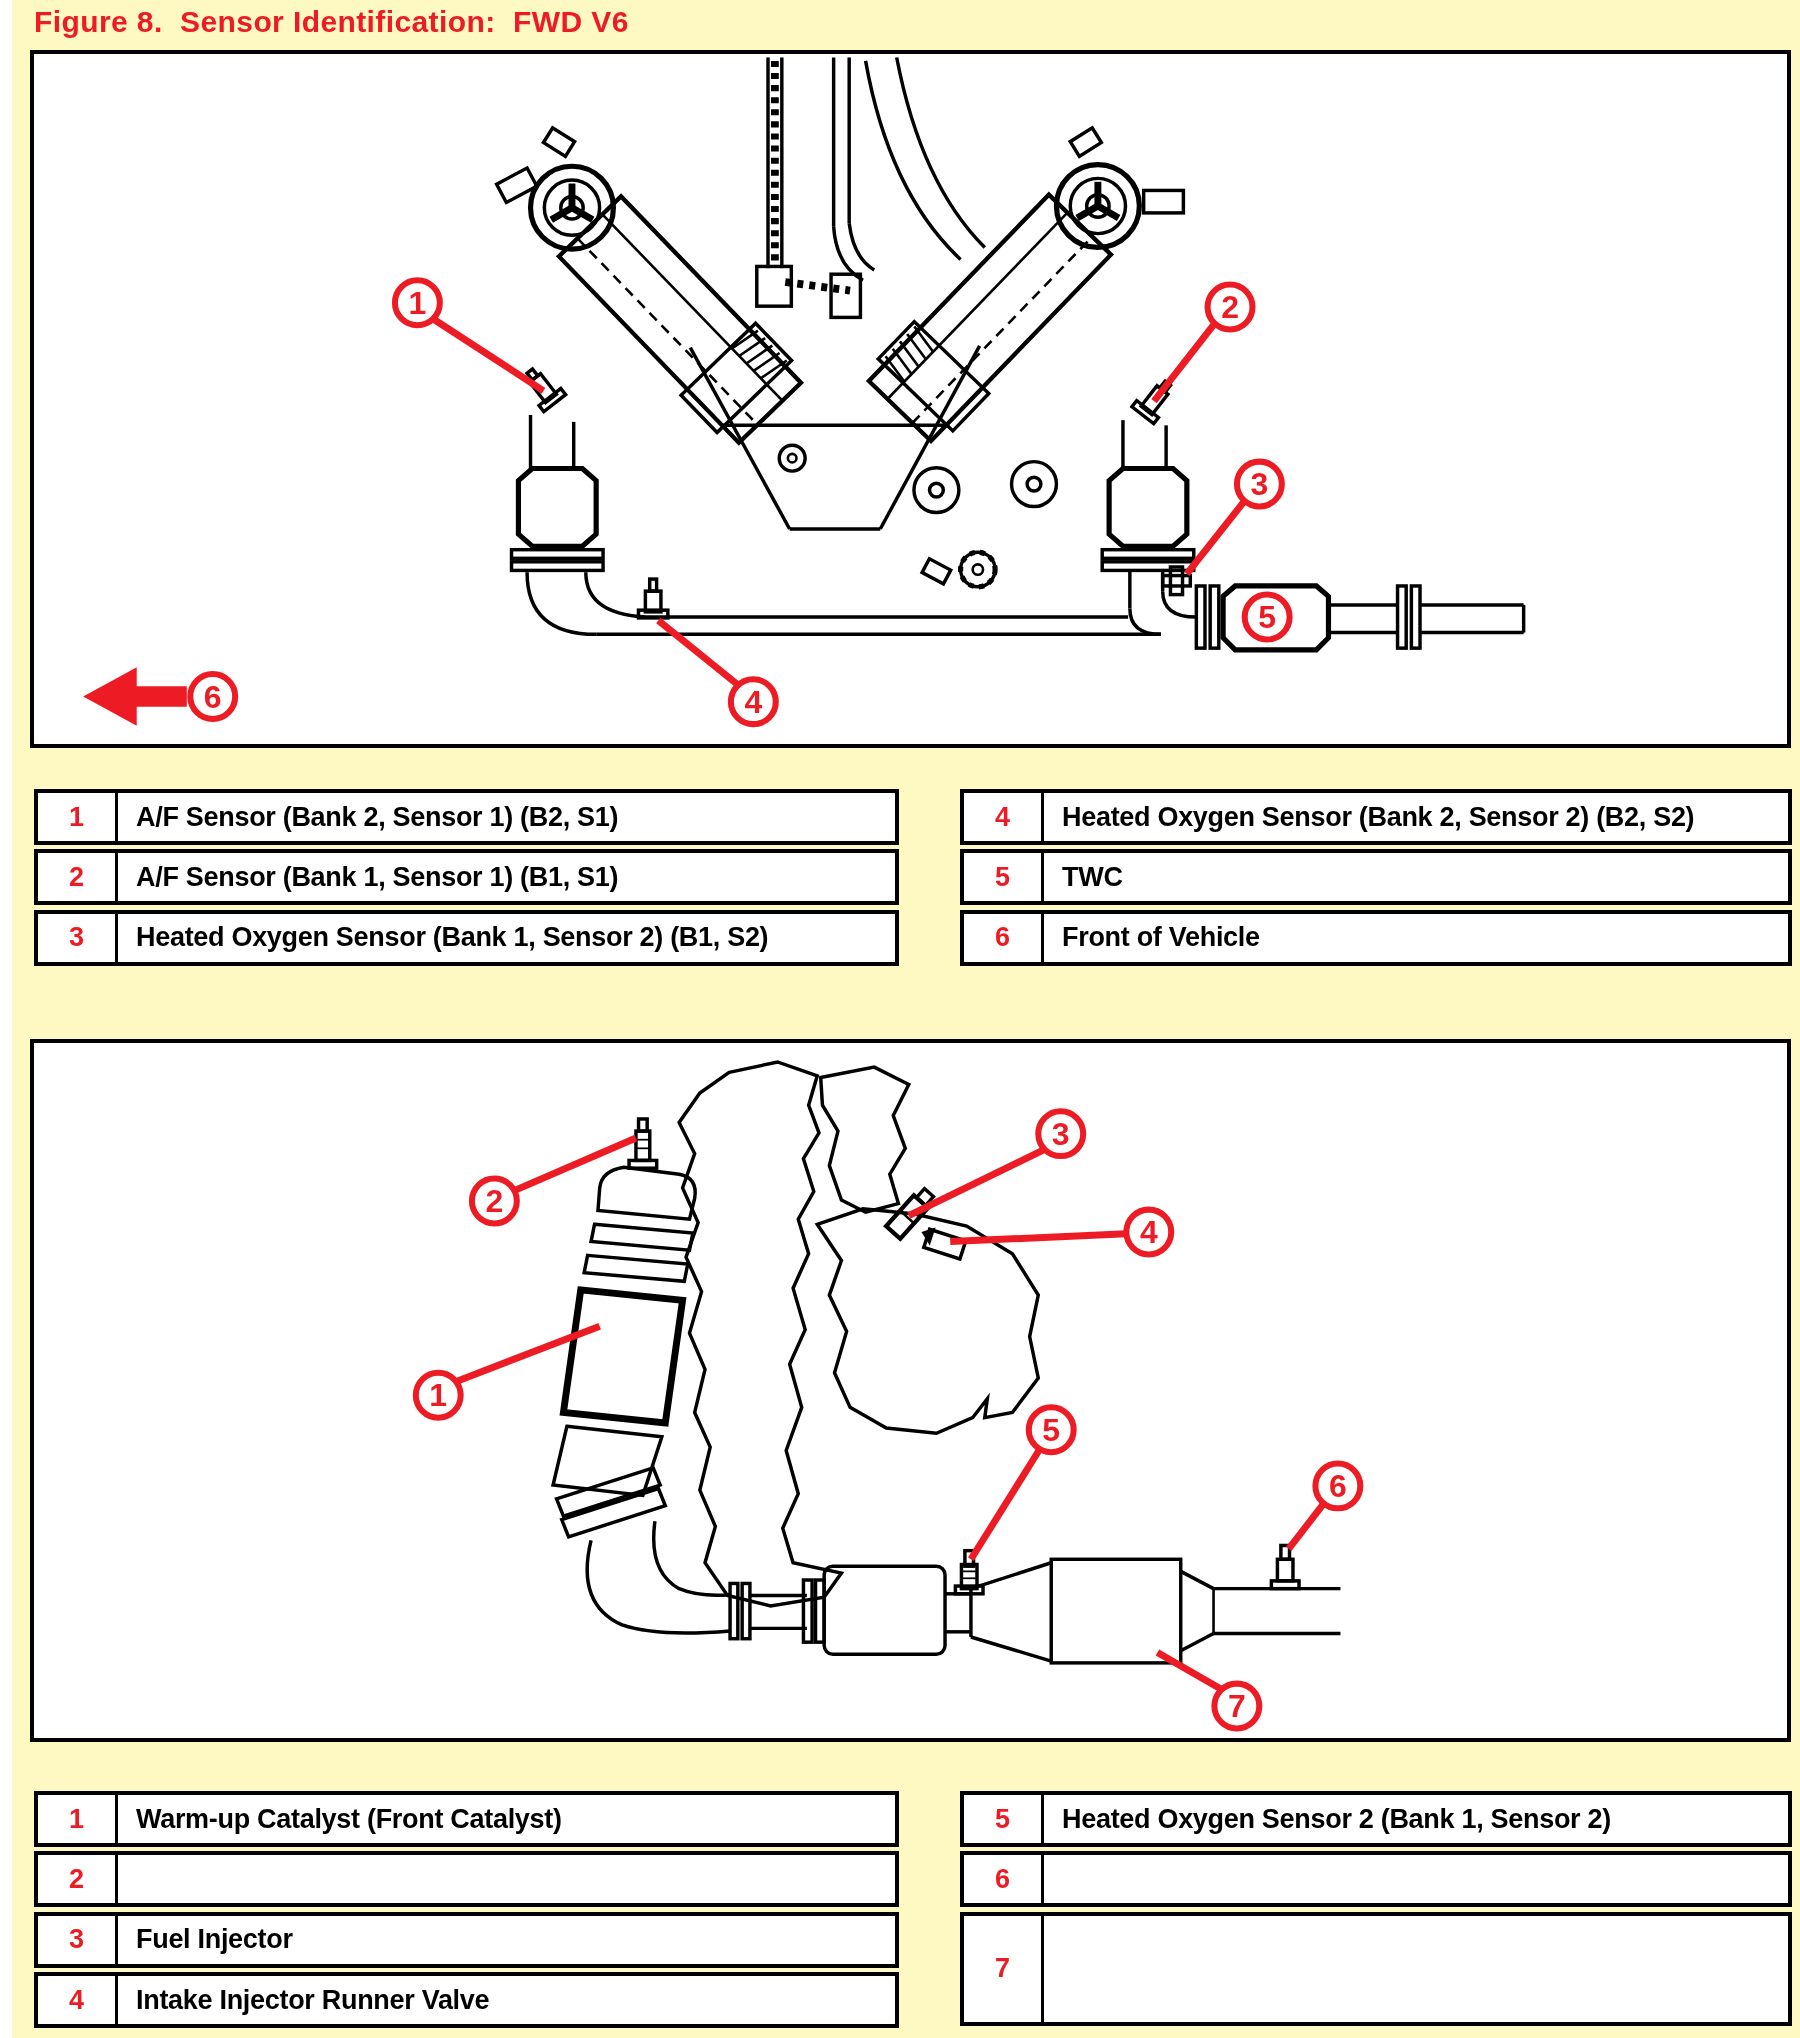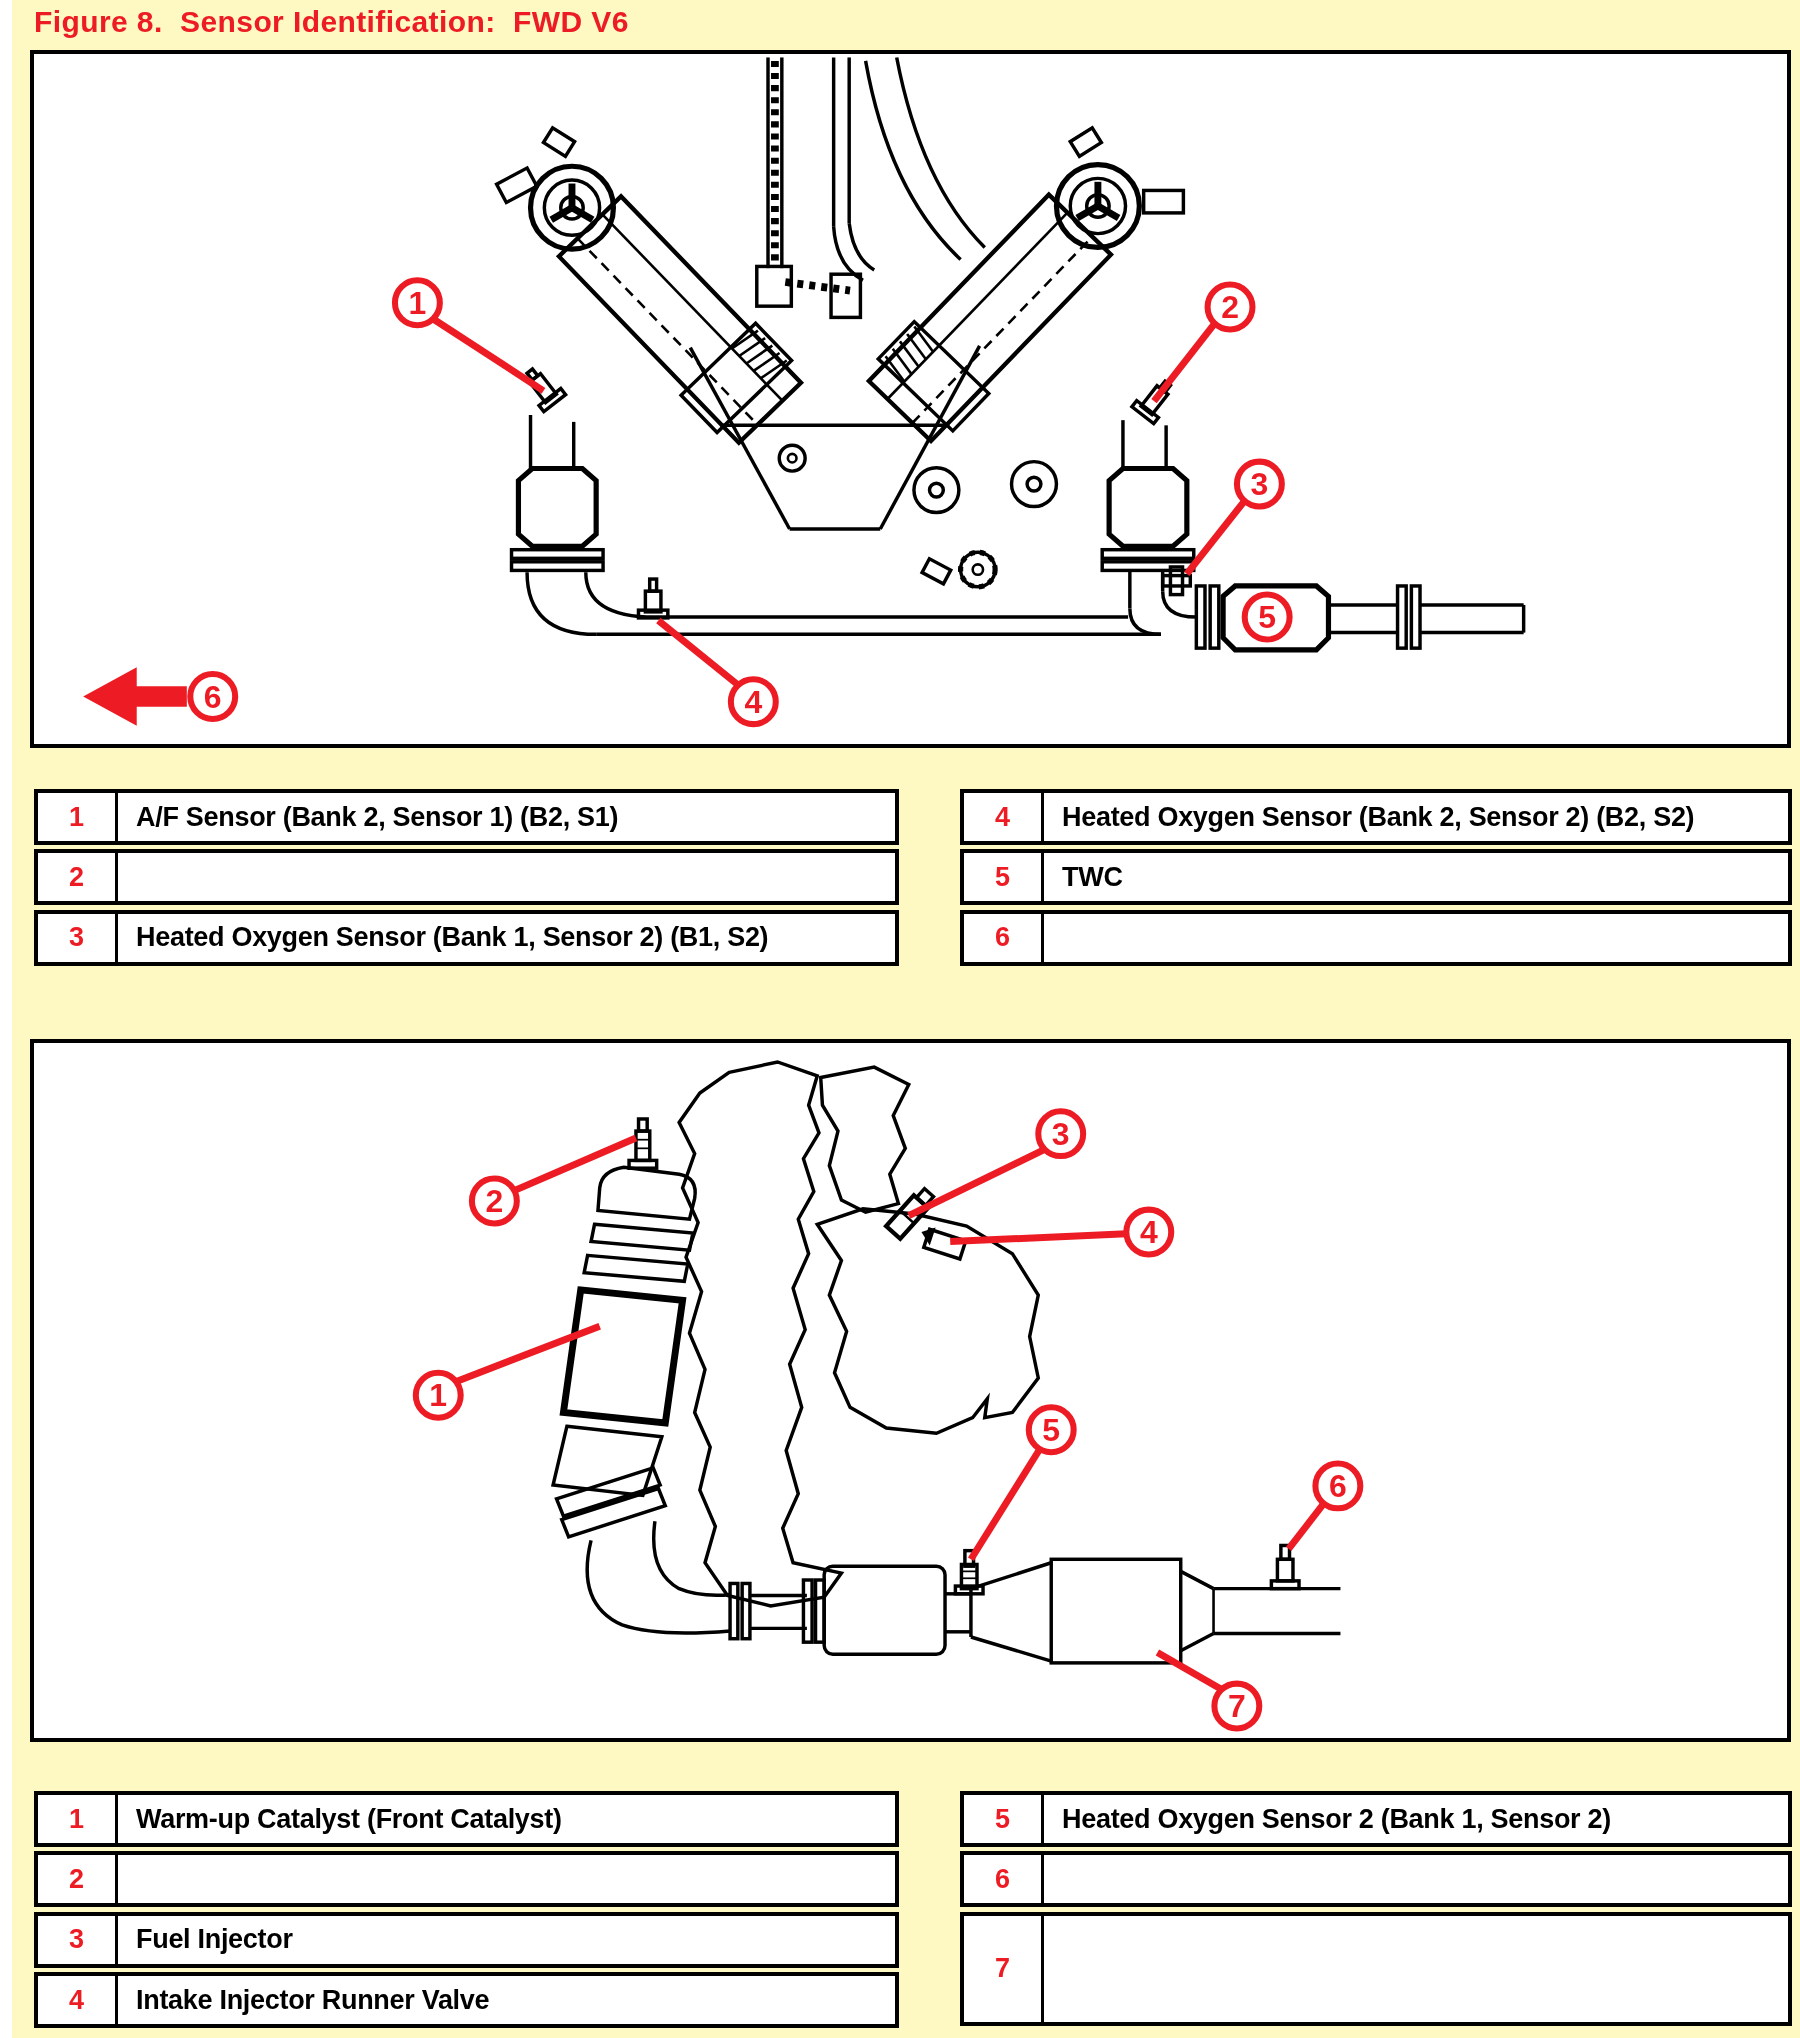"A/F Sensor (Bank 1, Sensor" div.llabel { html: none -> <div> <span>A/F Sensor (Bank 1, Sensor 1) (B1, S1)</span> </div> }
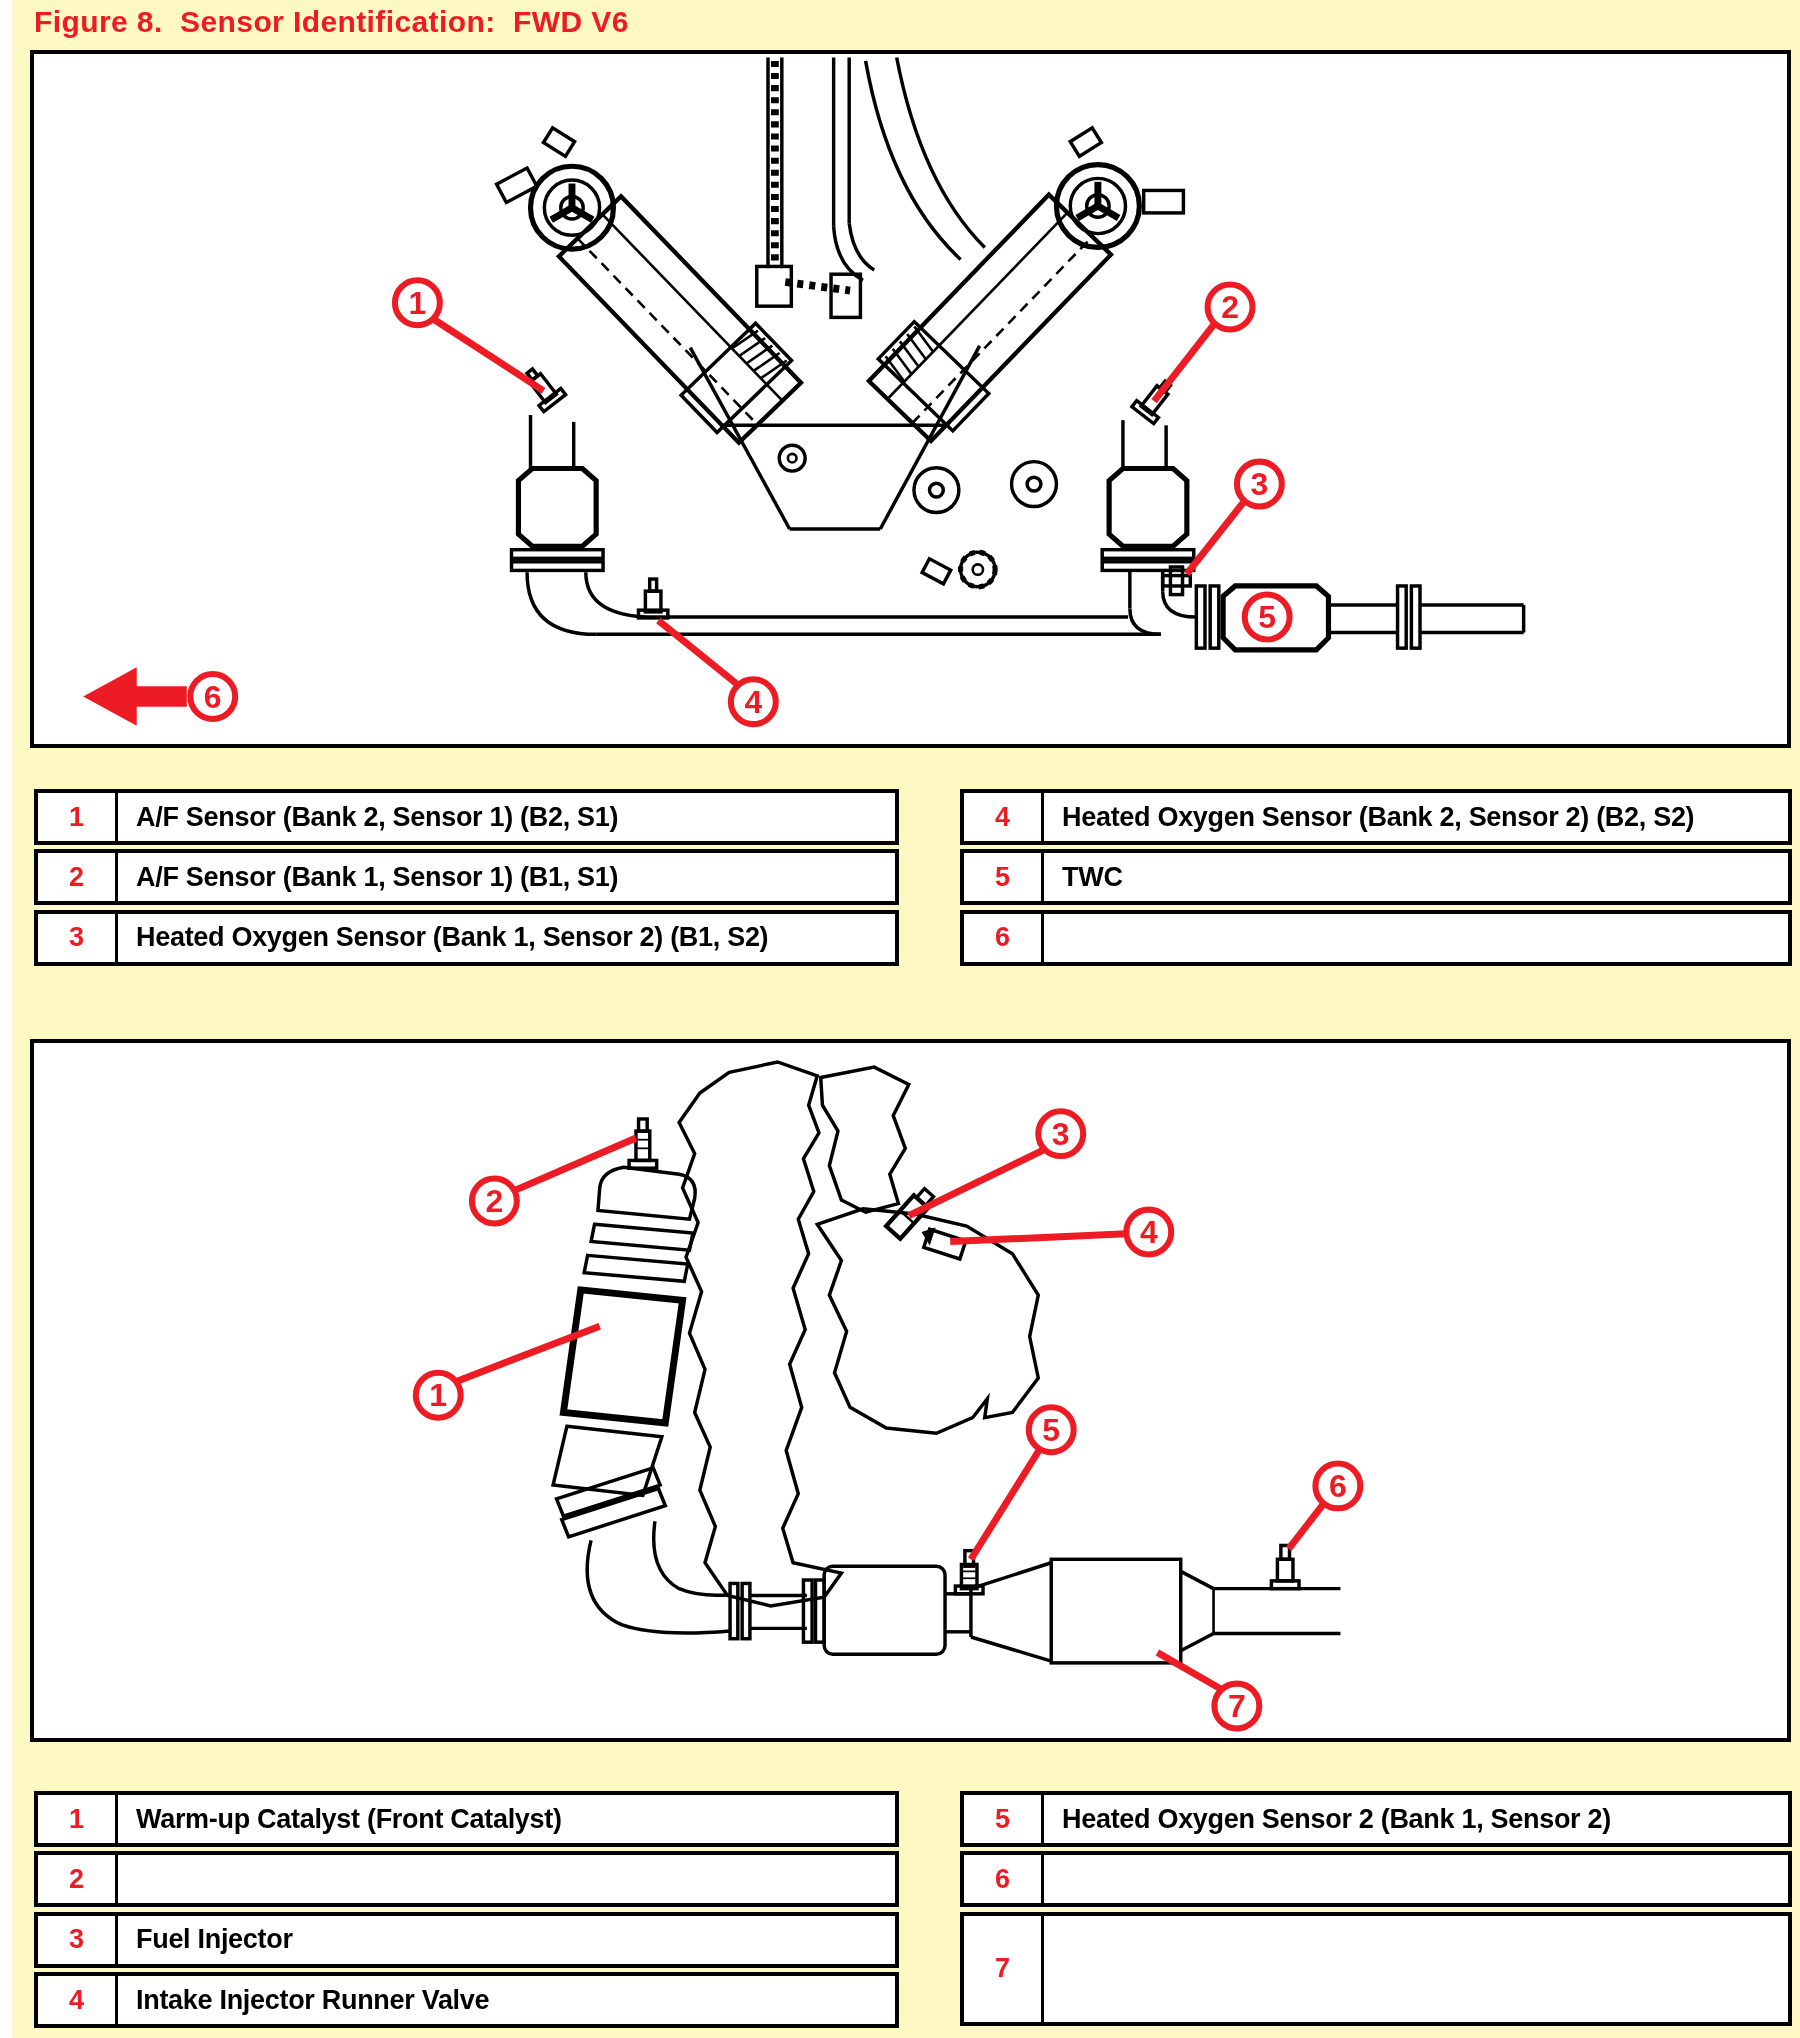"Front of Vehicle" div.llabel { html: none -> <div> <span>Front of Vehicle</span> </div> }
